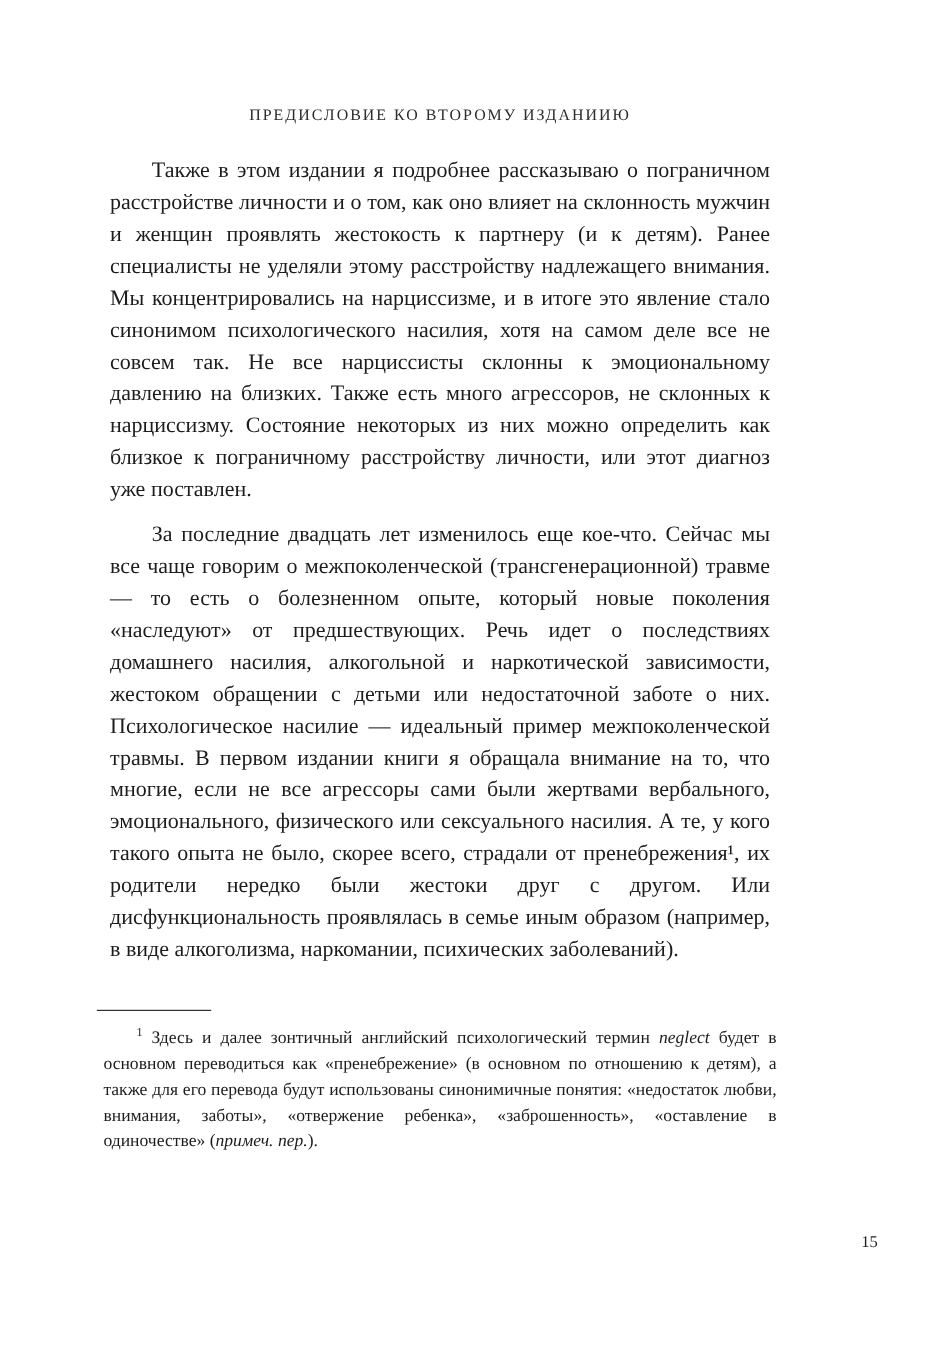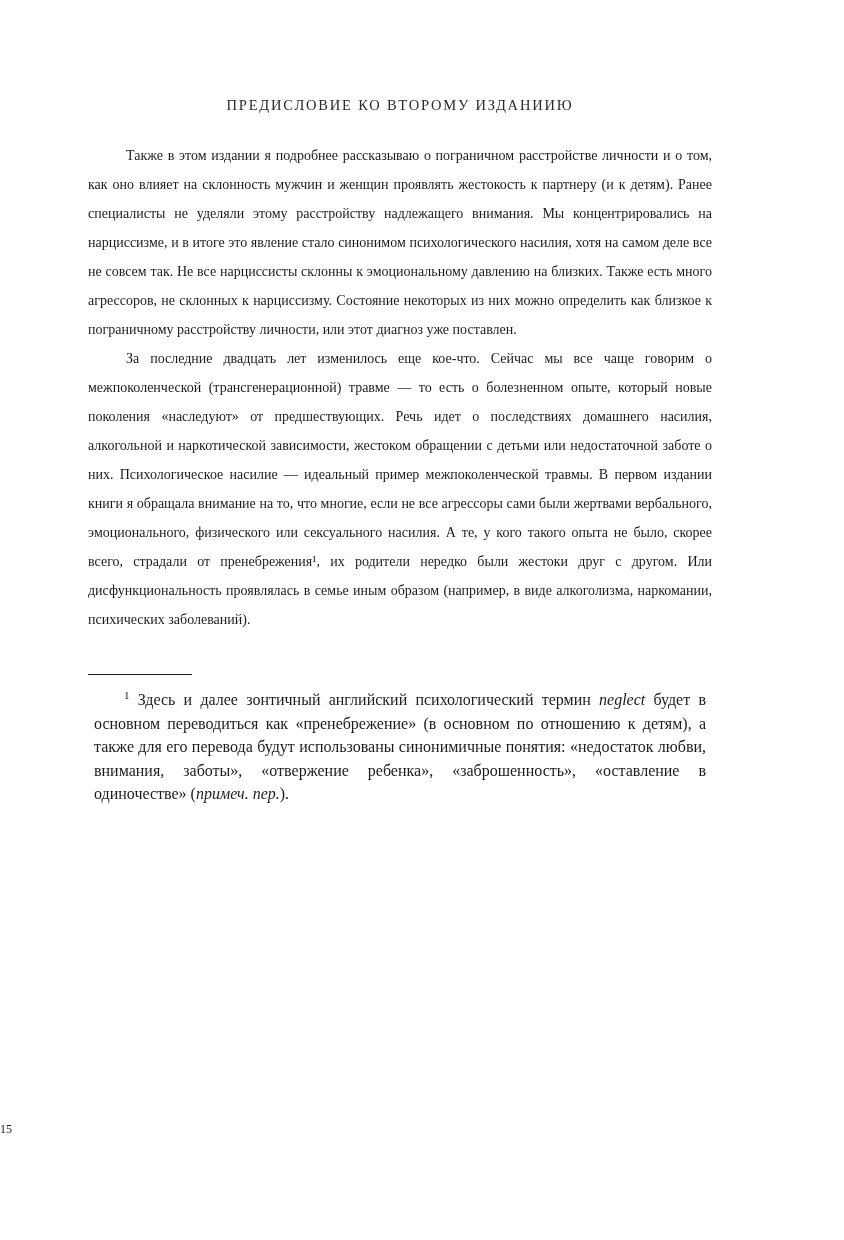"Также в этом издании я" .body-text p { font-size: 14px -> 20px; margin: 0 -> 12px }
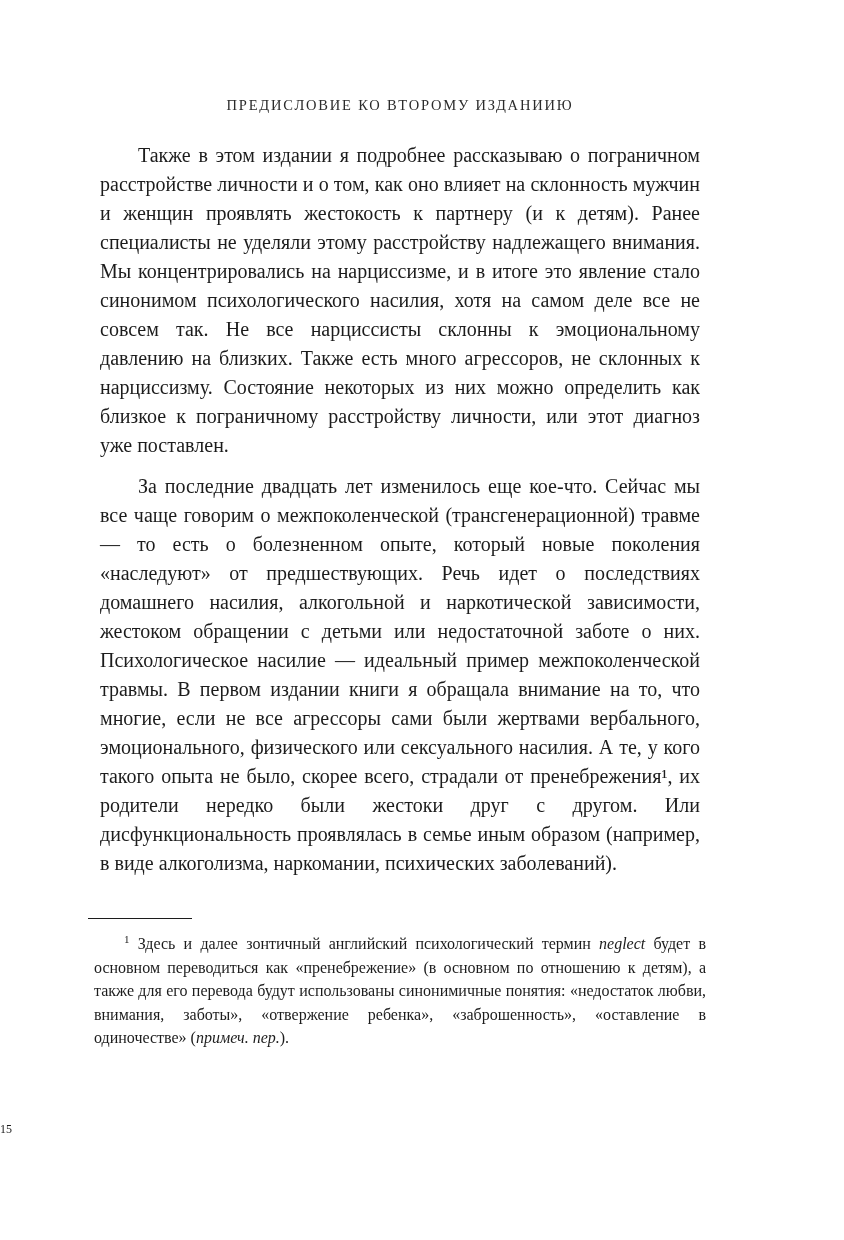"15" .page-number { font-size: 12px -> 15px; text-align: left -> right }
